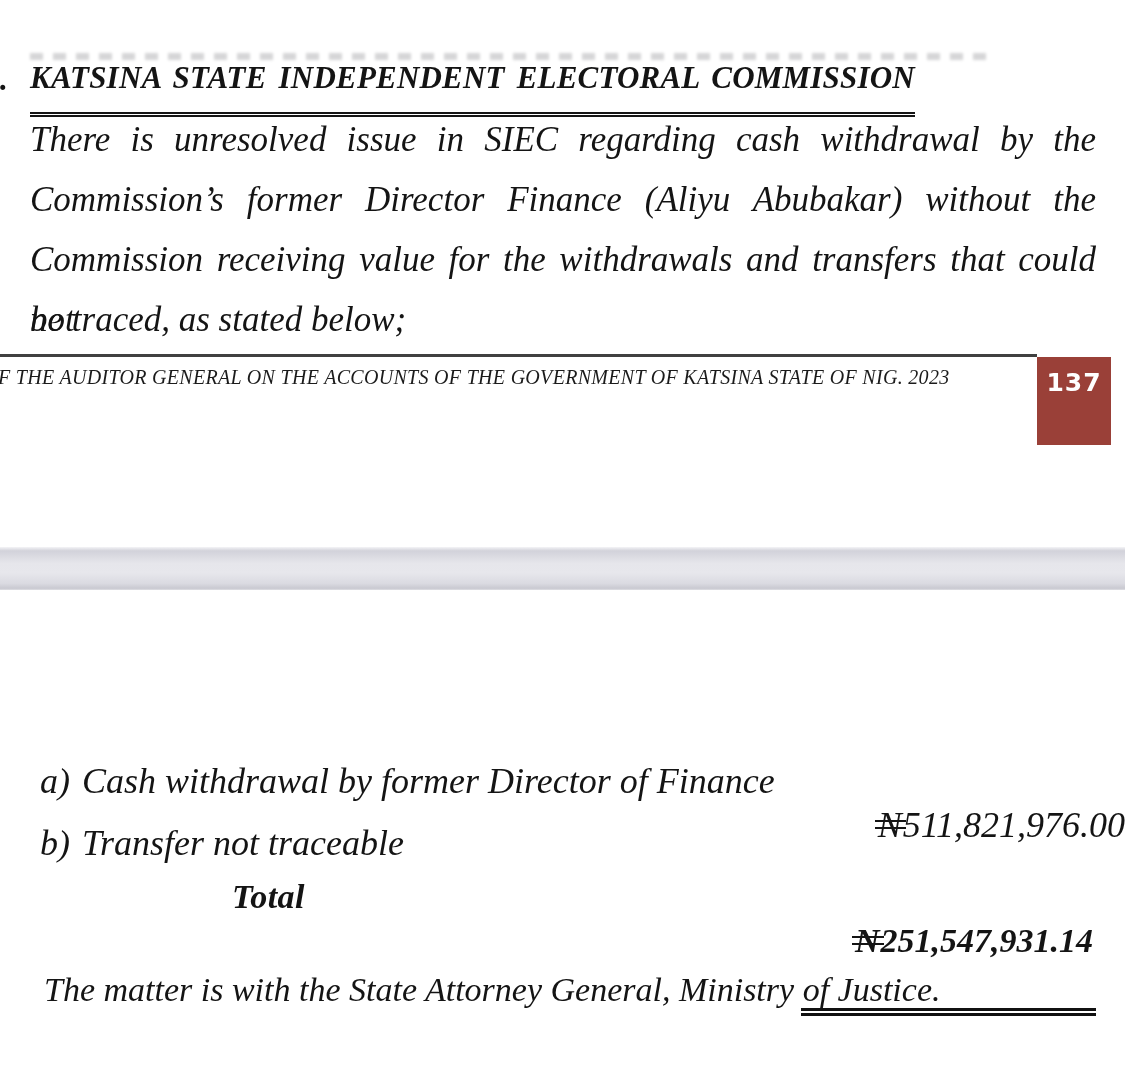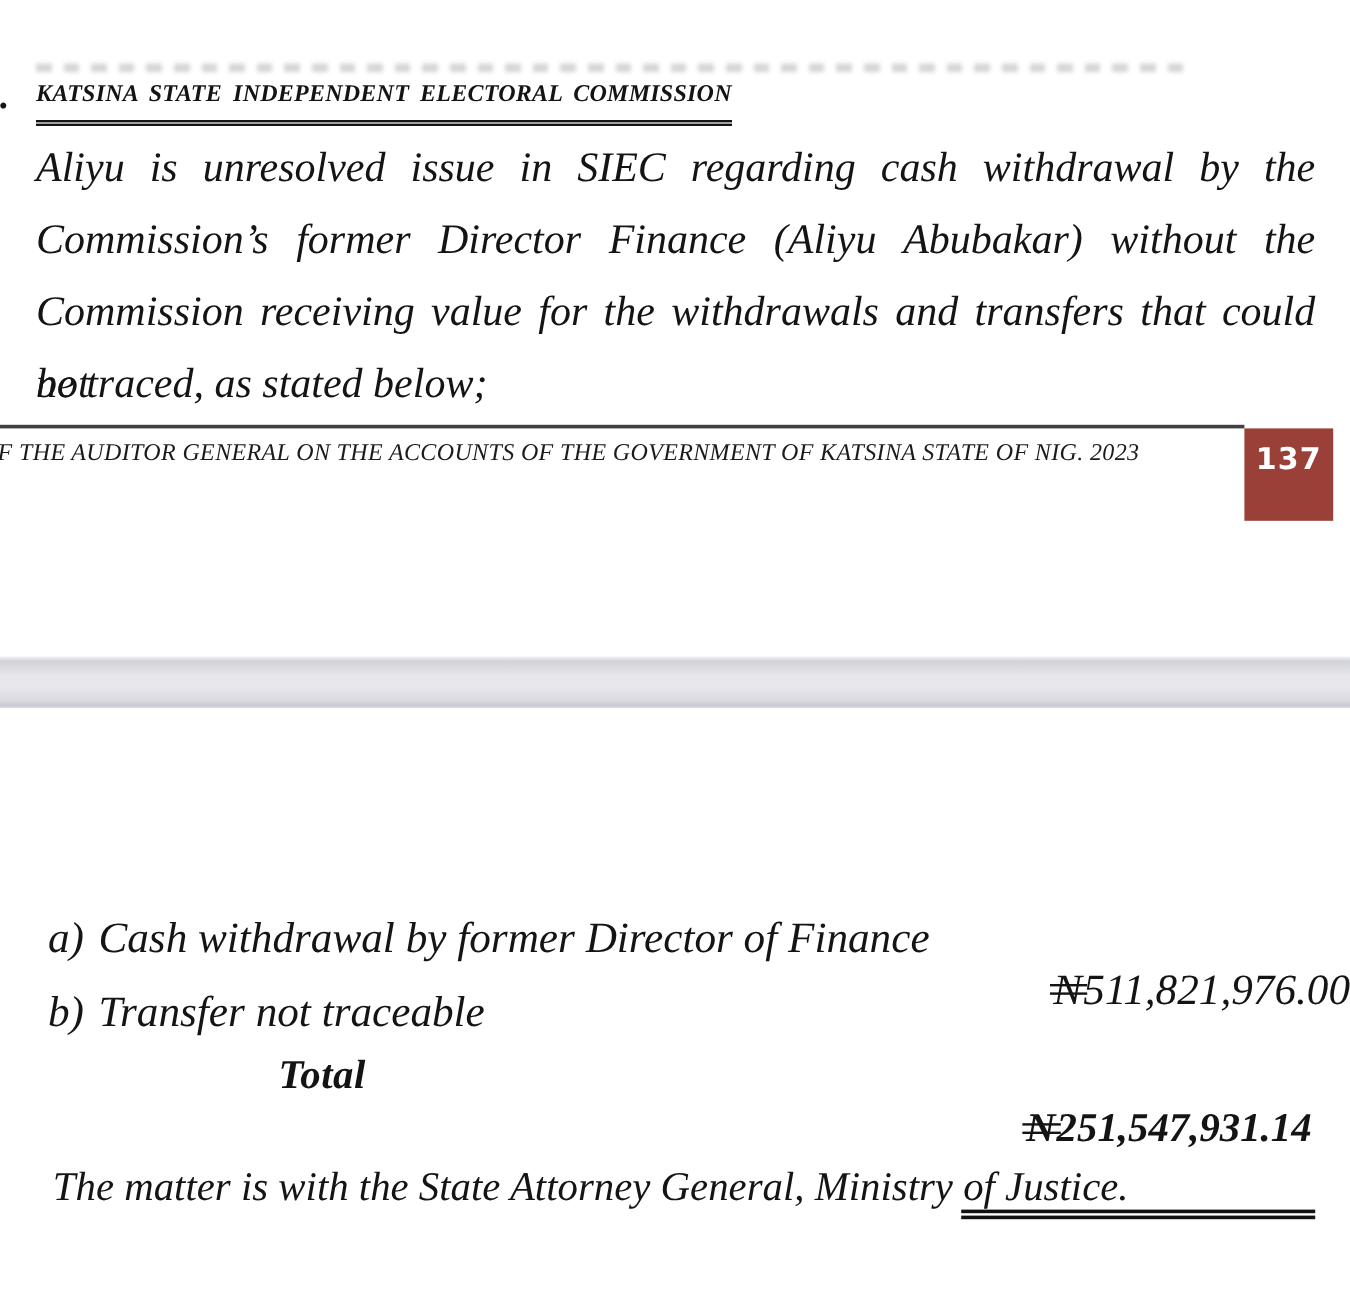"KATSINA STATE INDEPENDENT ELECTORAL" .section-heading { font-size: 20px -> 31px; padding-bottom: 4px -> 16px }
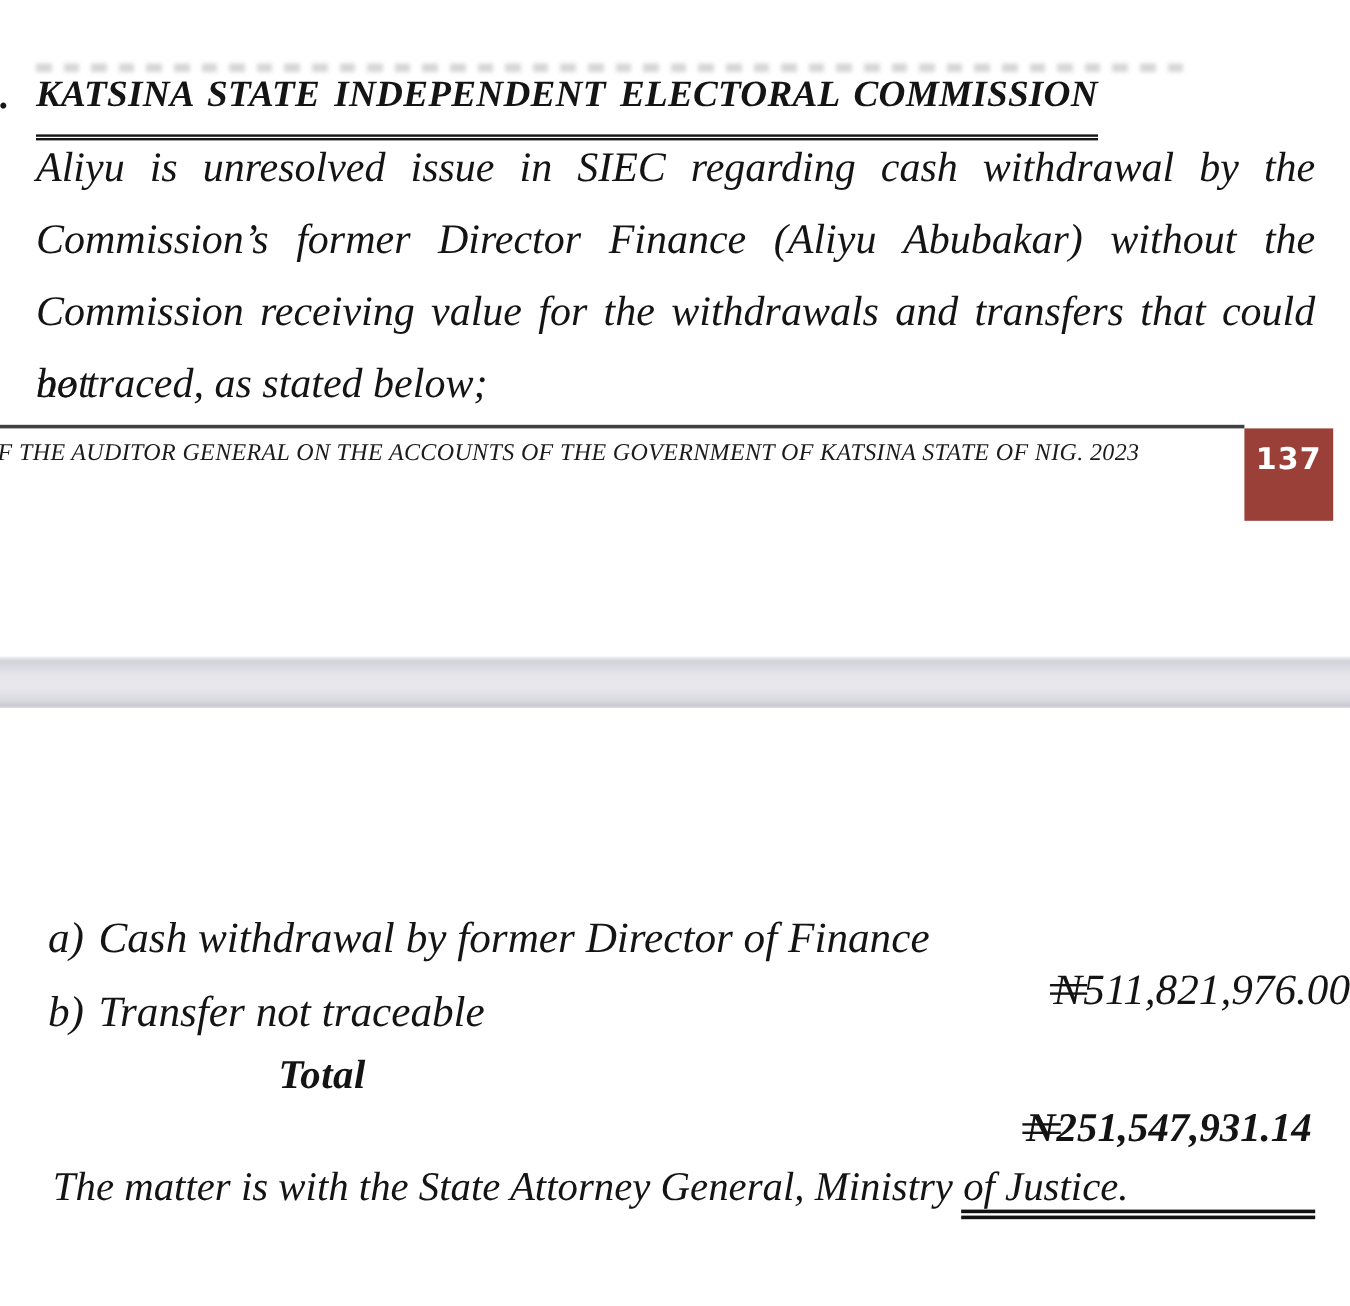"Aliyu is unresolved issue in" div.jline { text: Aliyu -> There }
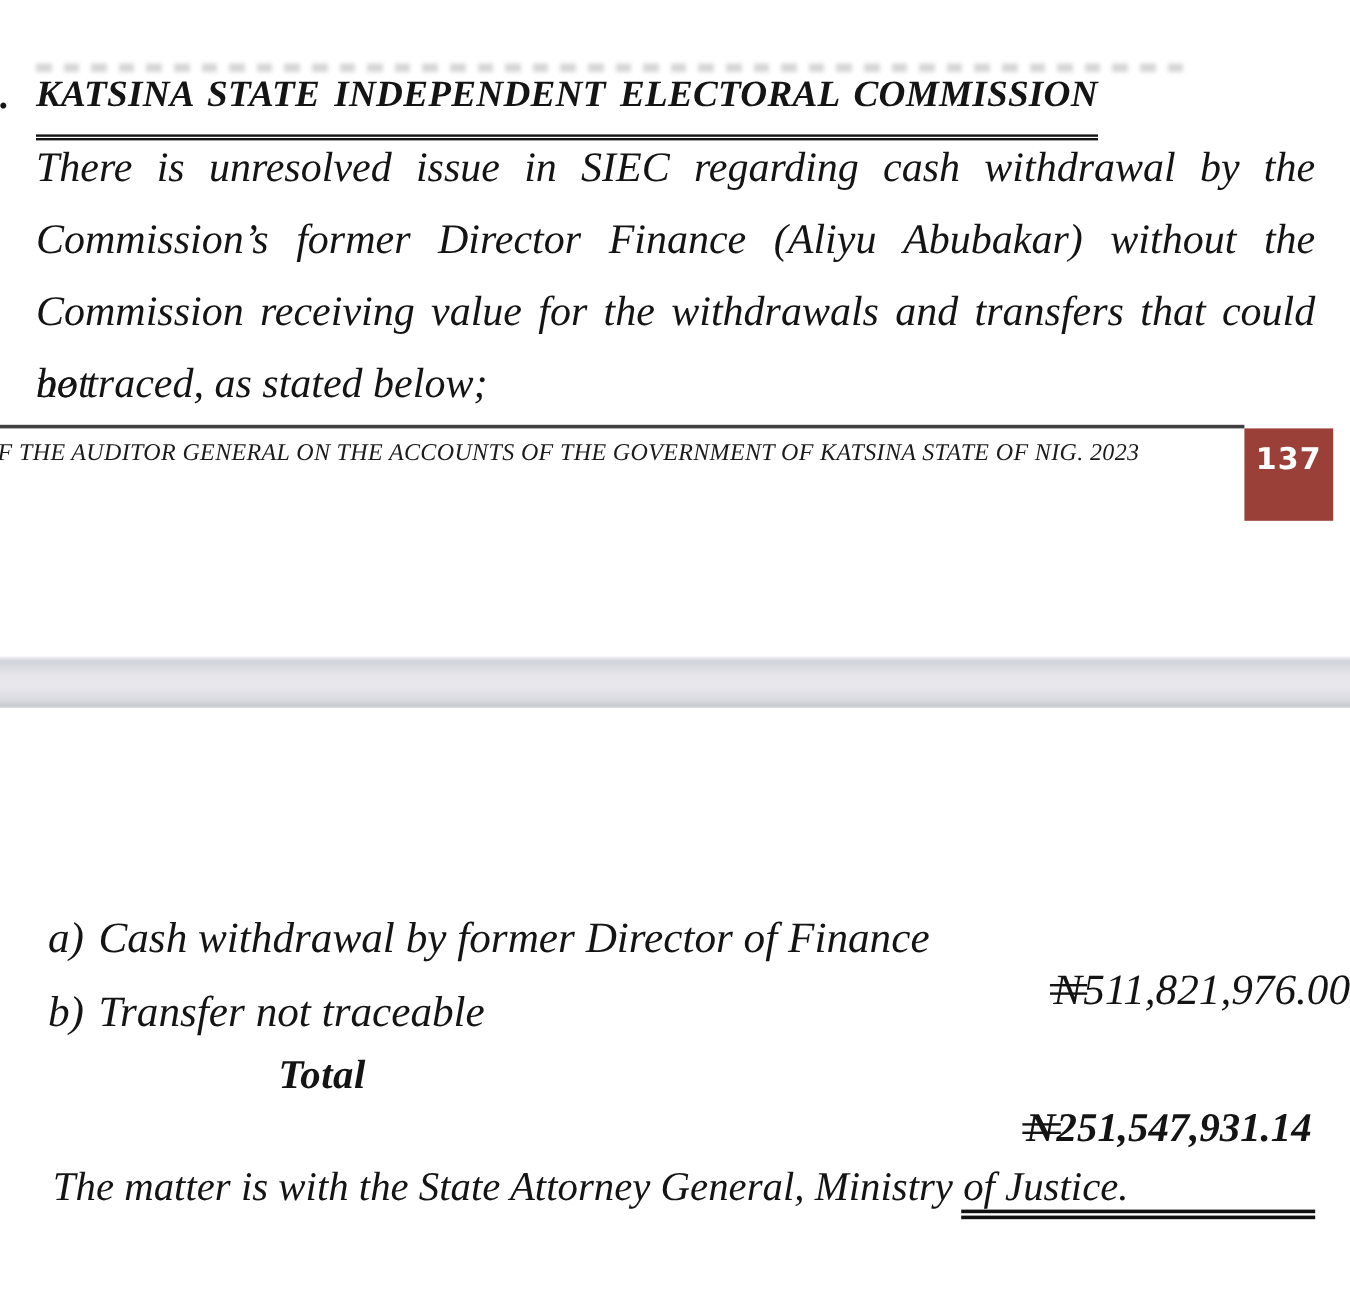"137" .page-number-badge { height: 77px -> 88px }
